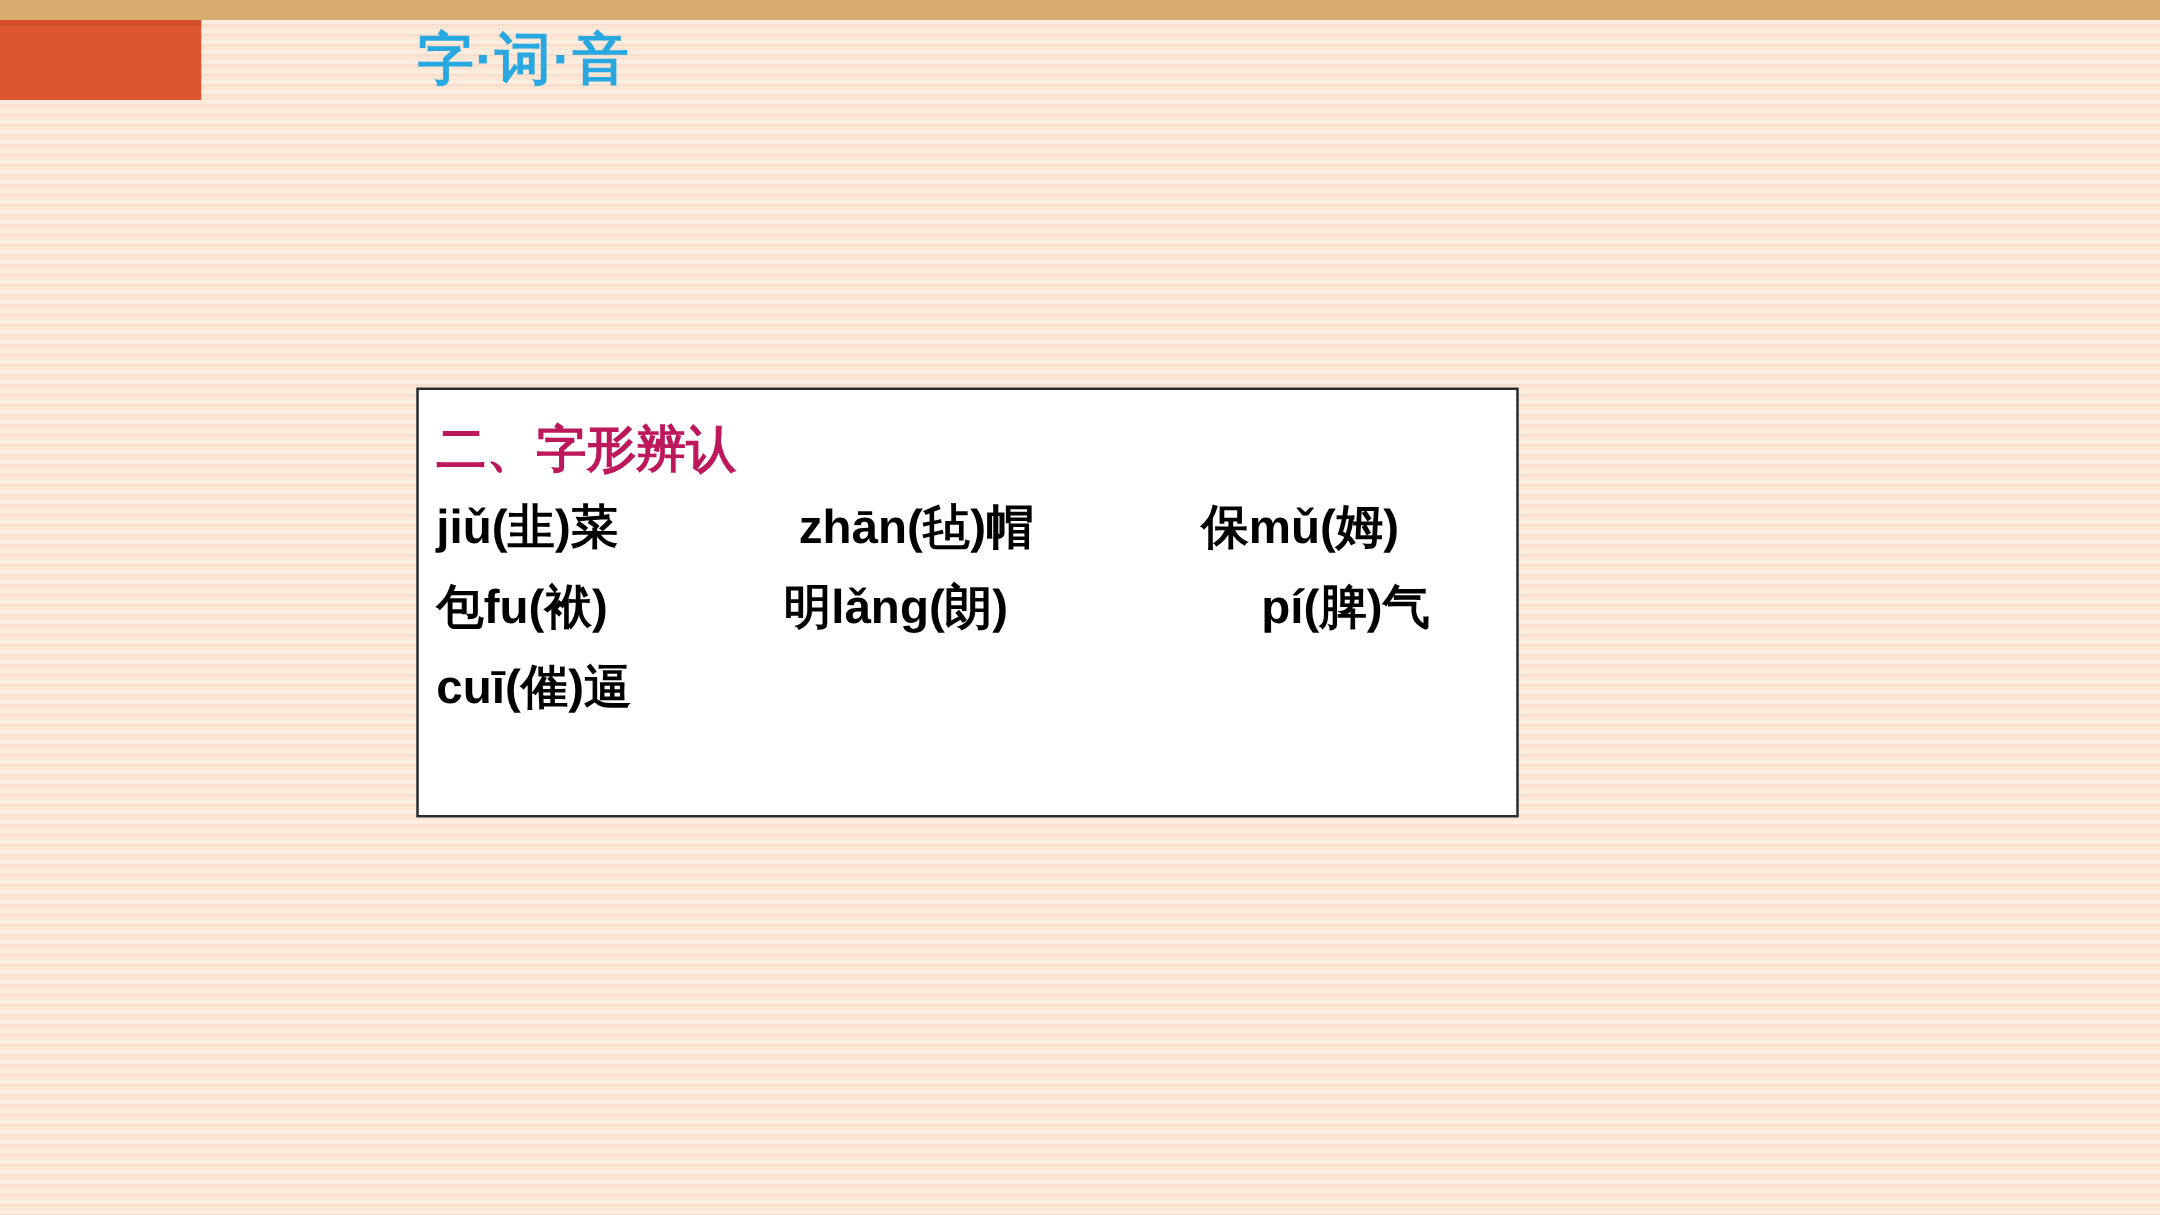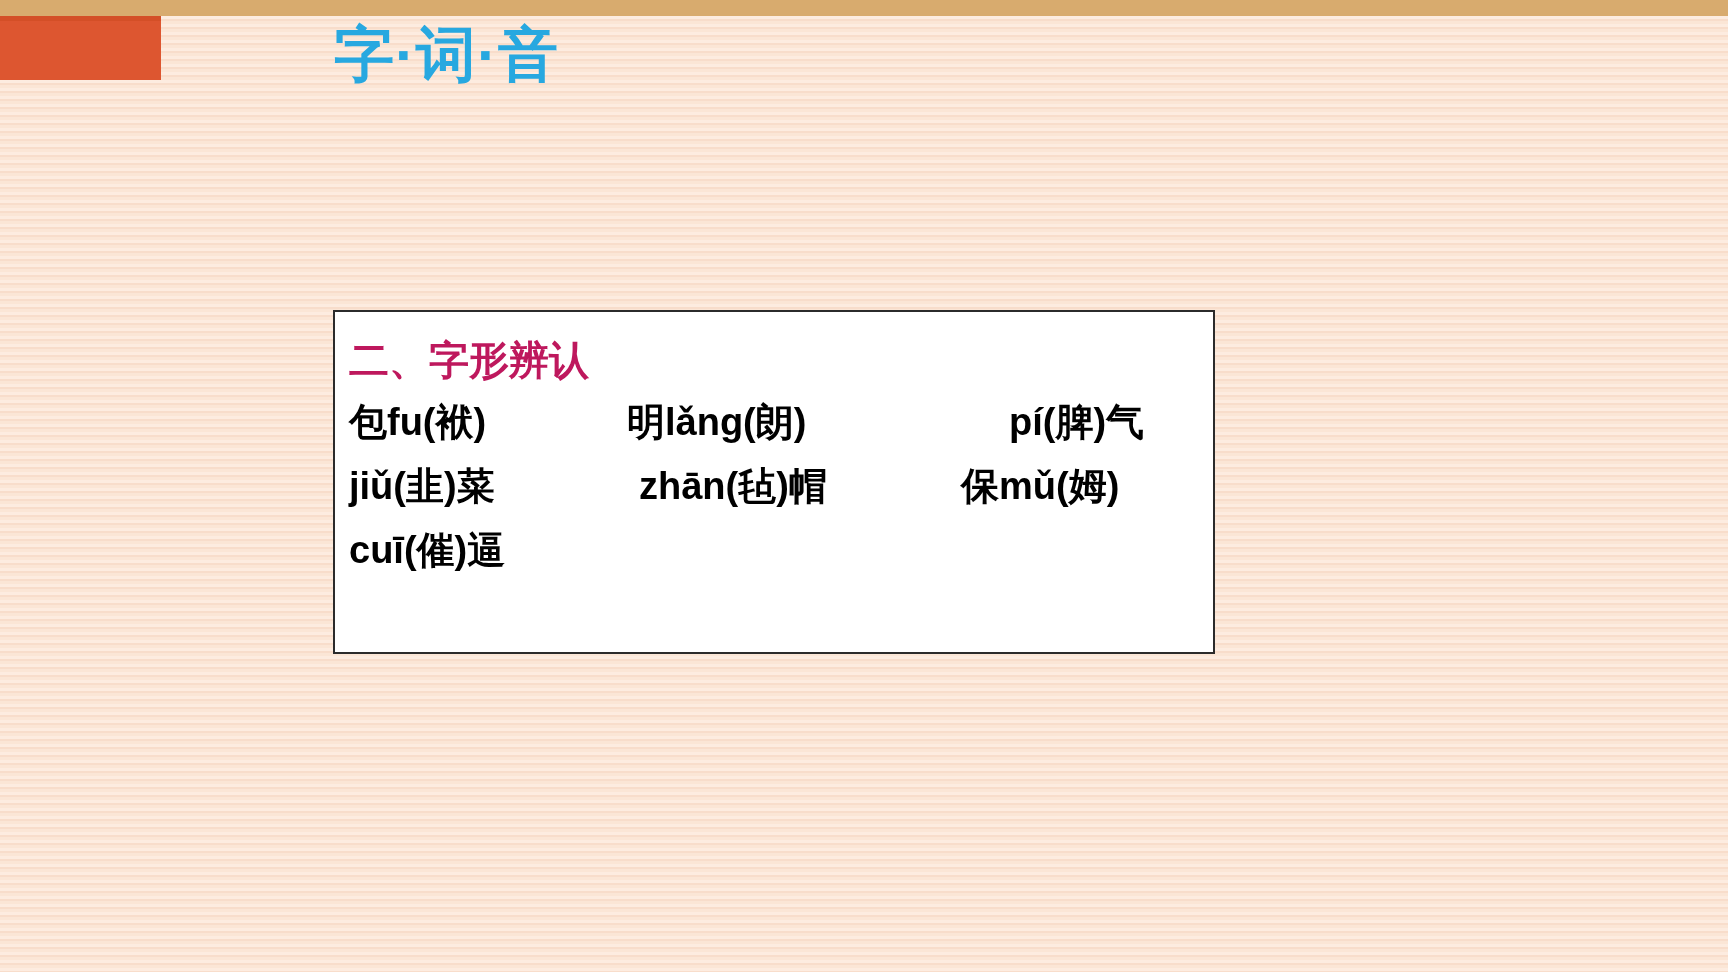"字·词·音" .slide-title { font-size: 60px -> 45px }
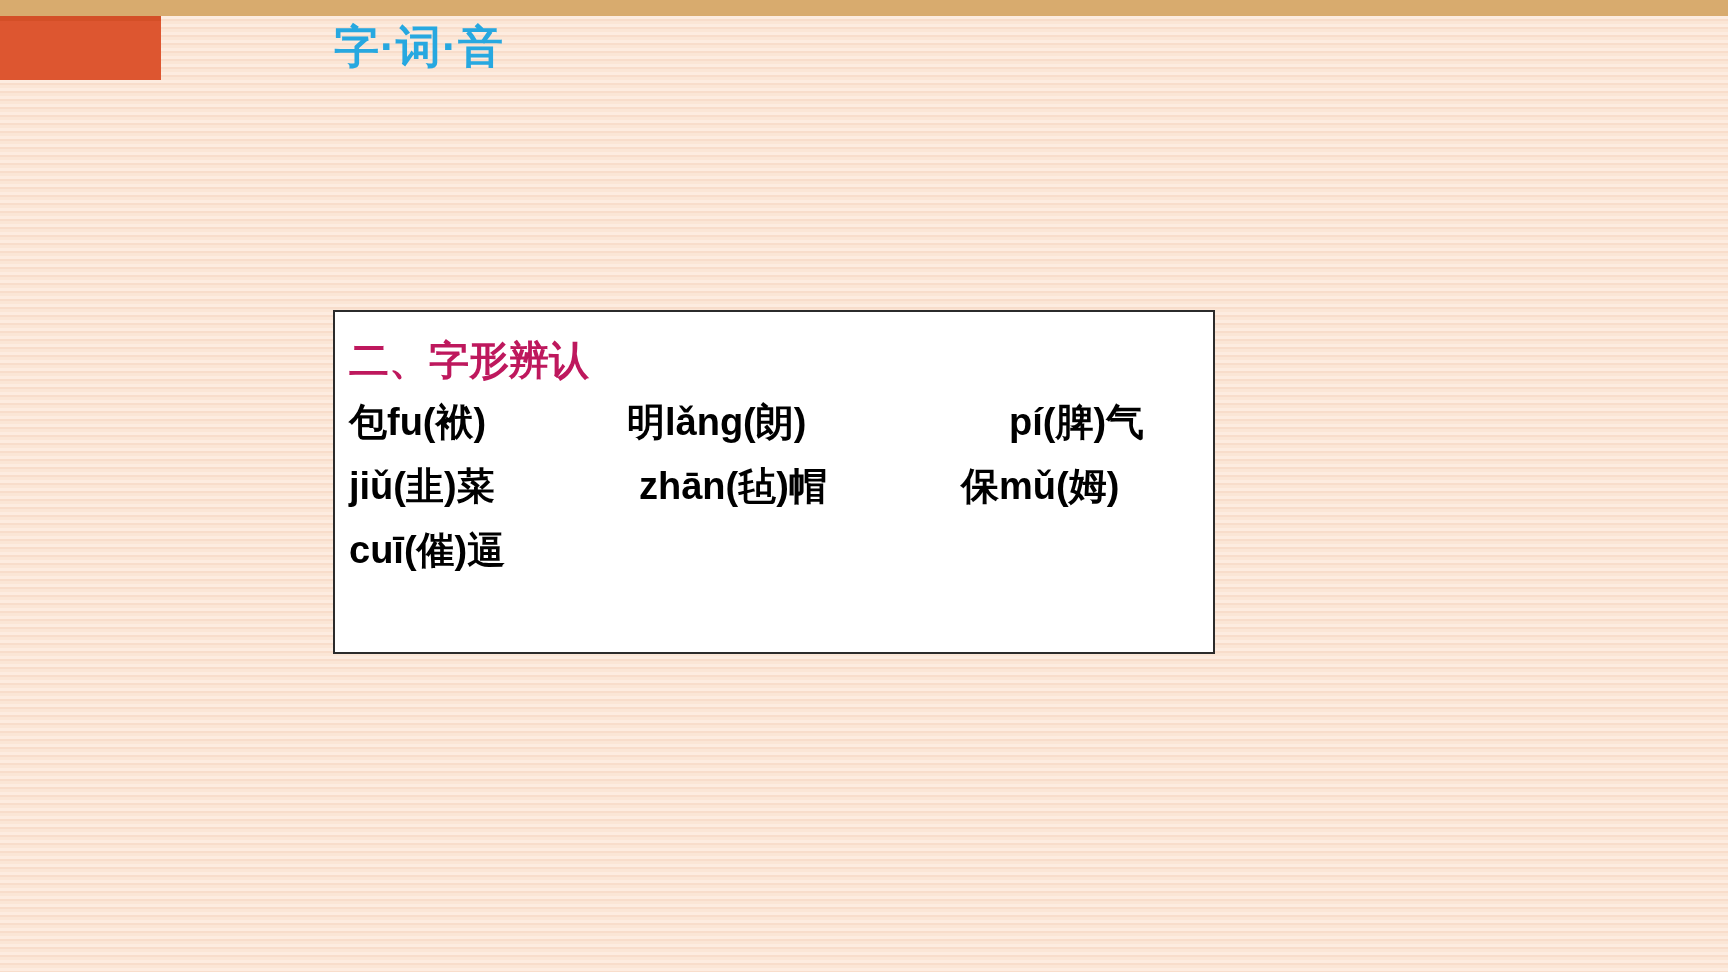"包fu(袱)" div.entry-row { order: before "jiǔ(韭)菜" -> after "jiǔ(韭)菜" }
